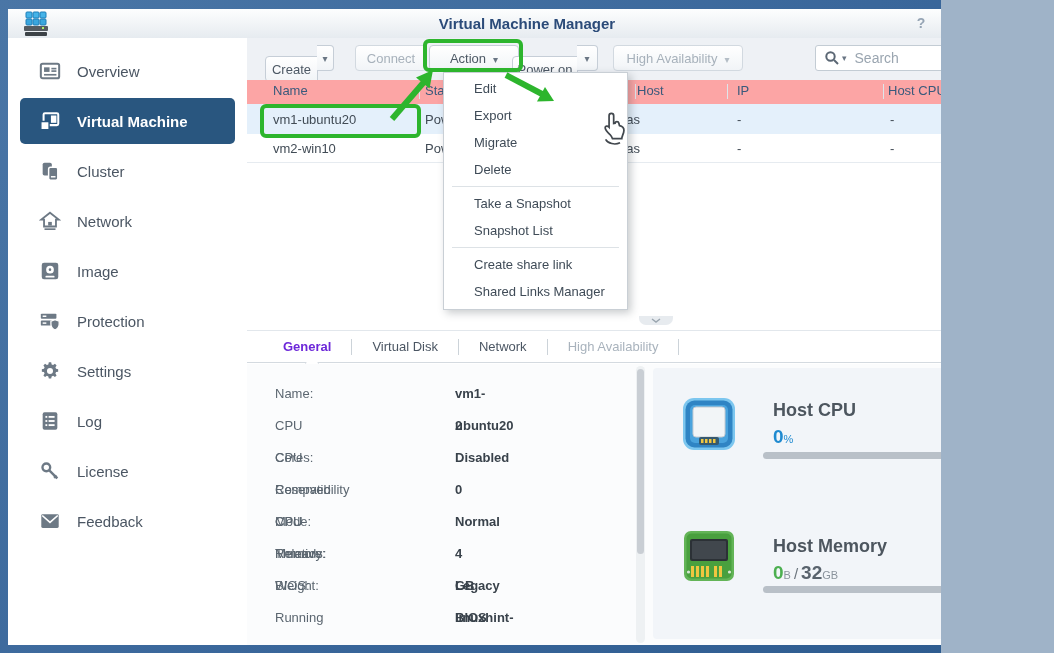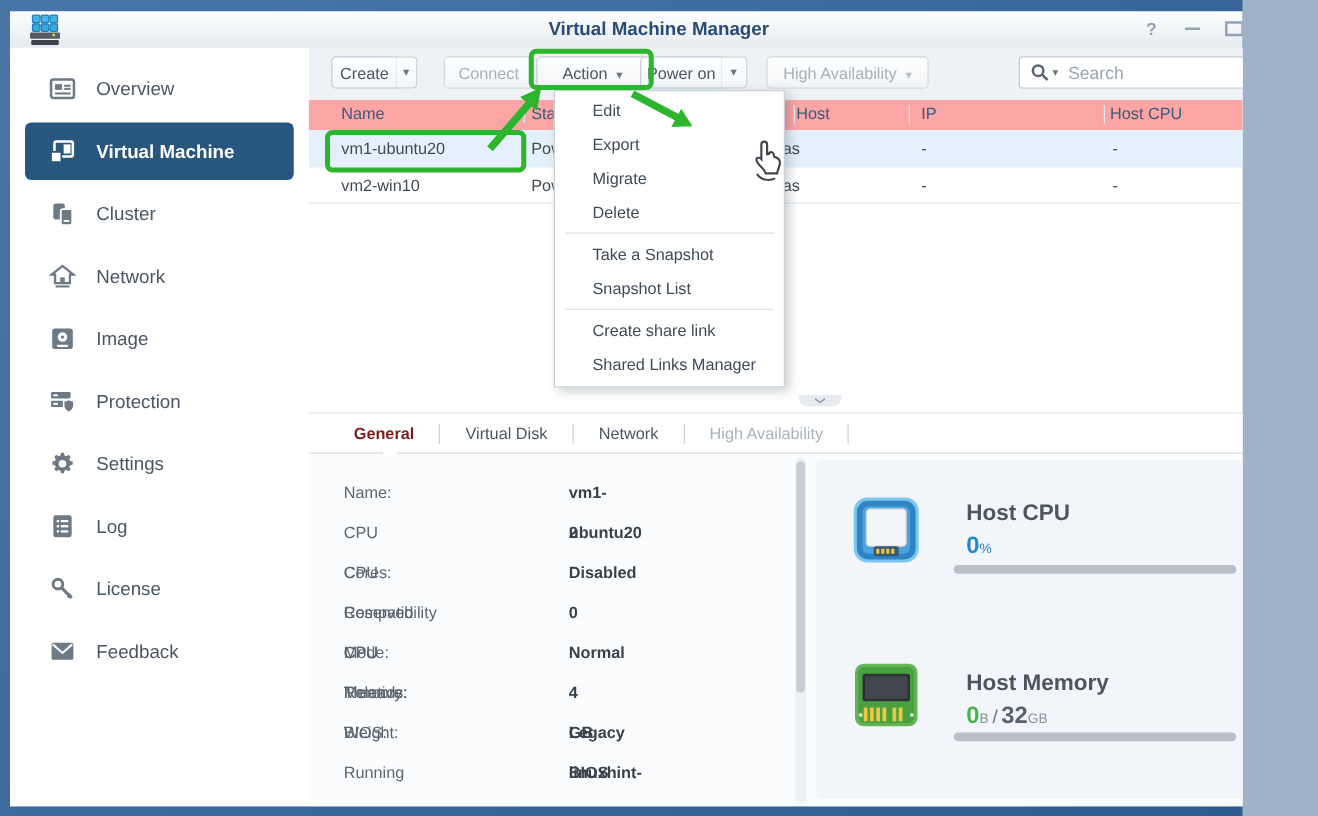"Virtual Machine Manager" .frame { padding-left: none -> 48px; width: 994px -> 893px }
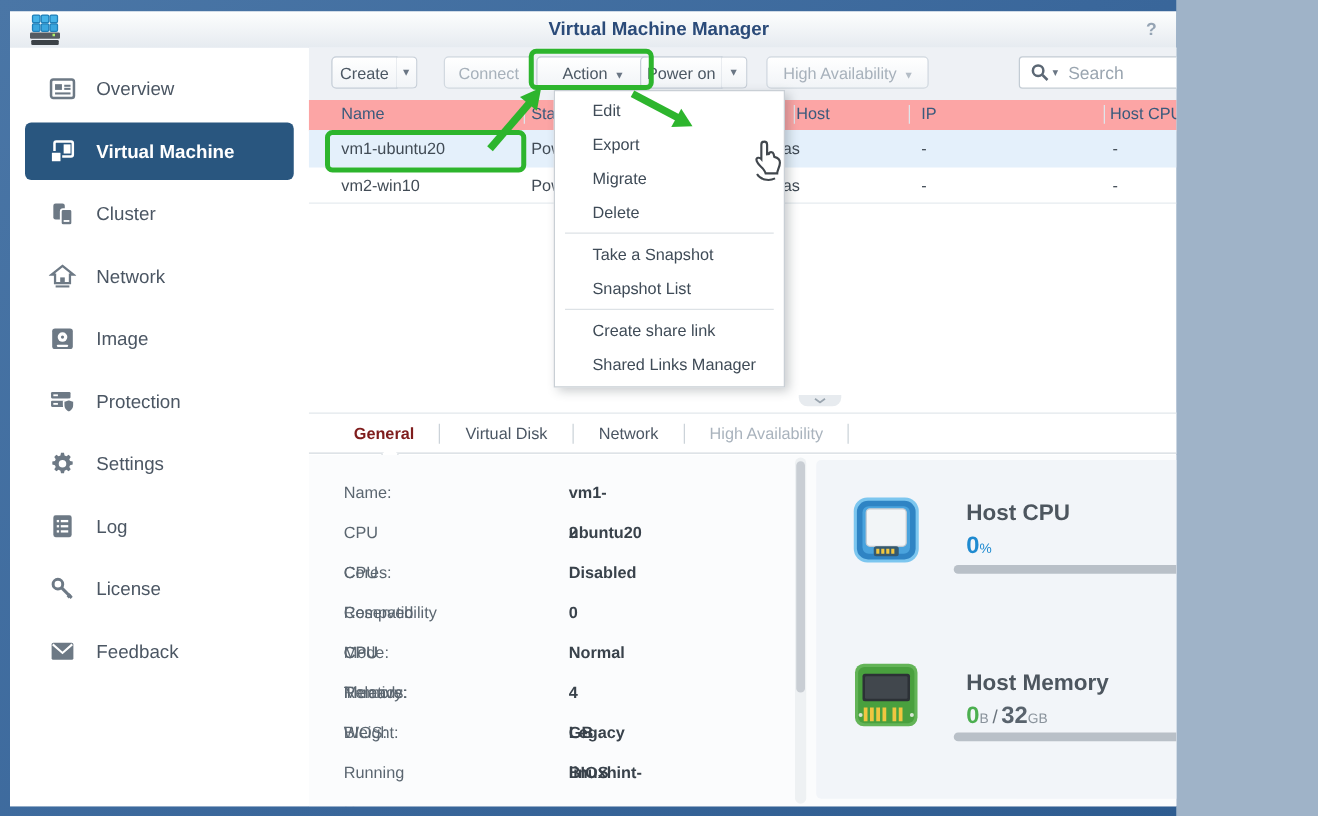"Create" .split-main { margin-top: none -> 11px }
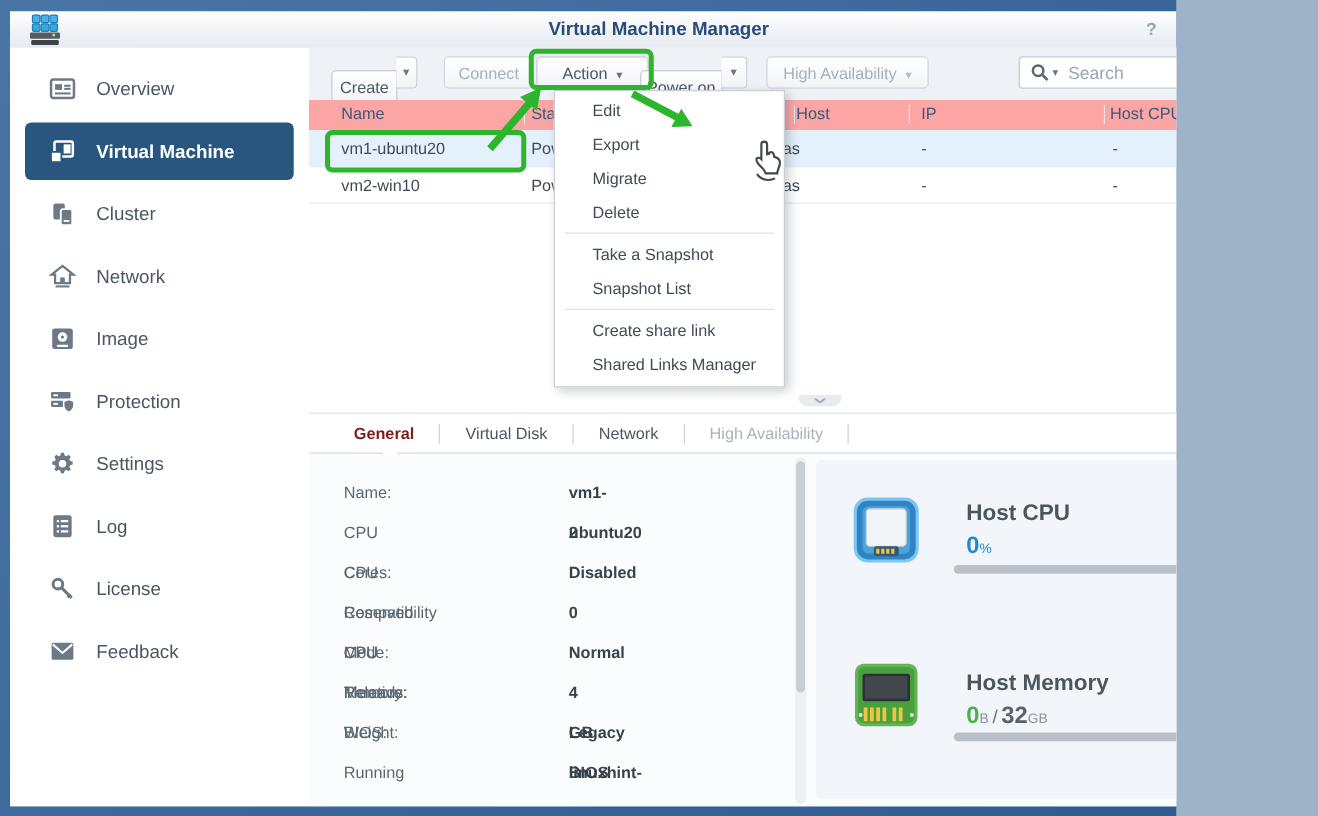"General" .tab.active { color: #7f1d1d -> #6d28d9 }
